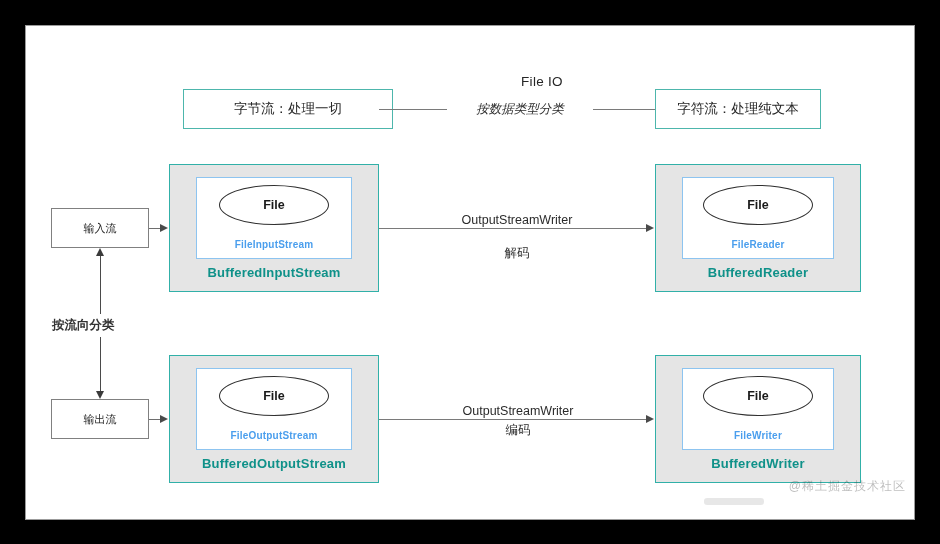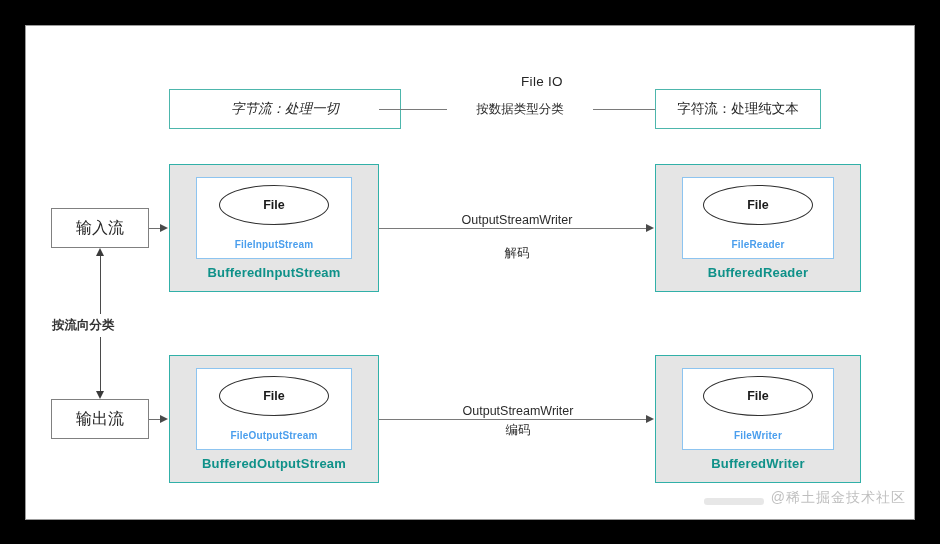"字节流：处理一切" div.abs { font-style: italic -> none; left: 143px -> 157px; width: 232px -> 210px }
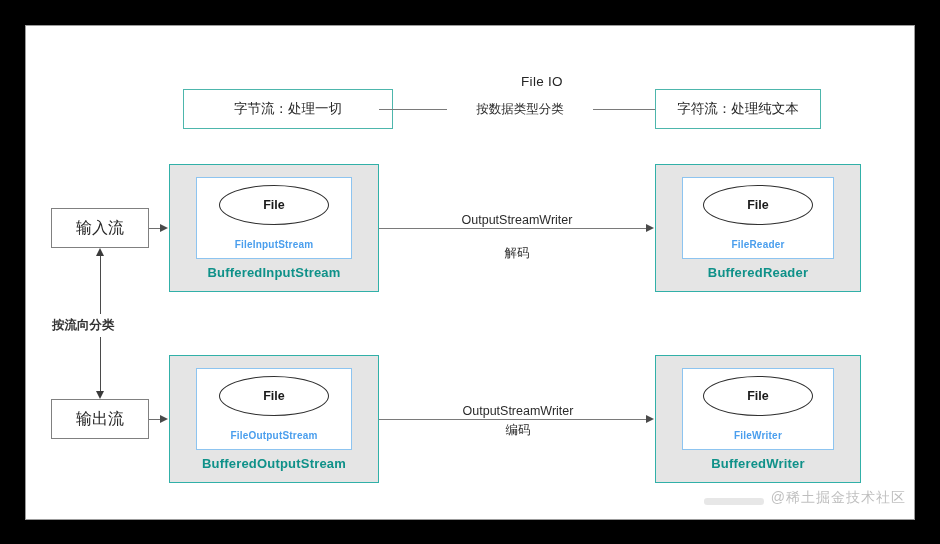"按数据类型分类" div.edge-label { font-style: none -> italic }
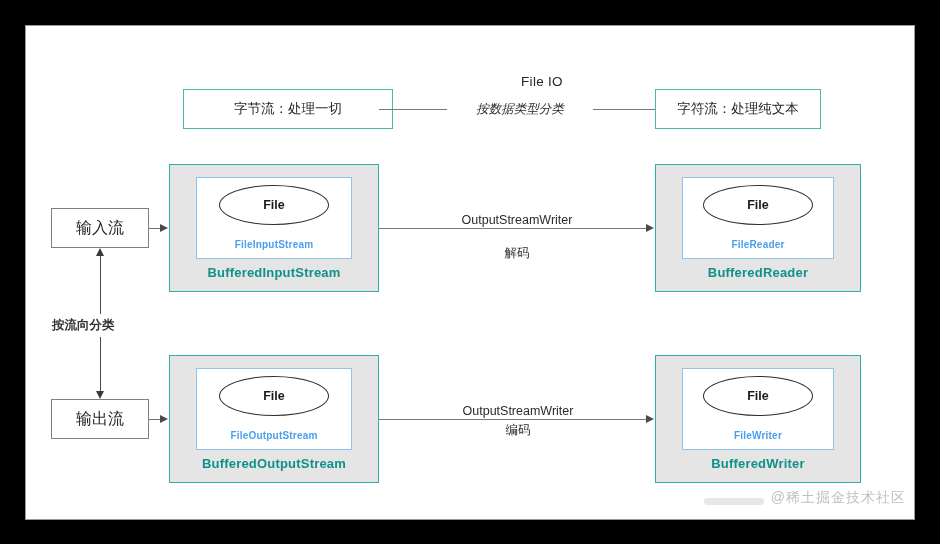"输入流" .gray-box { font-size: 16px -> 11px }
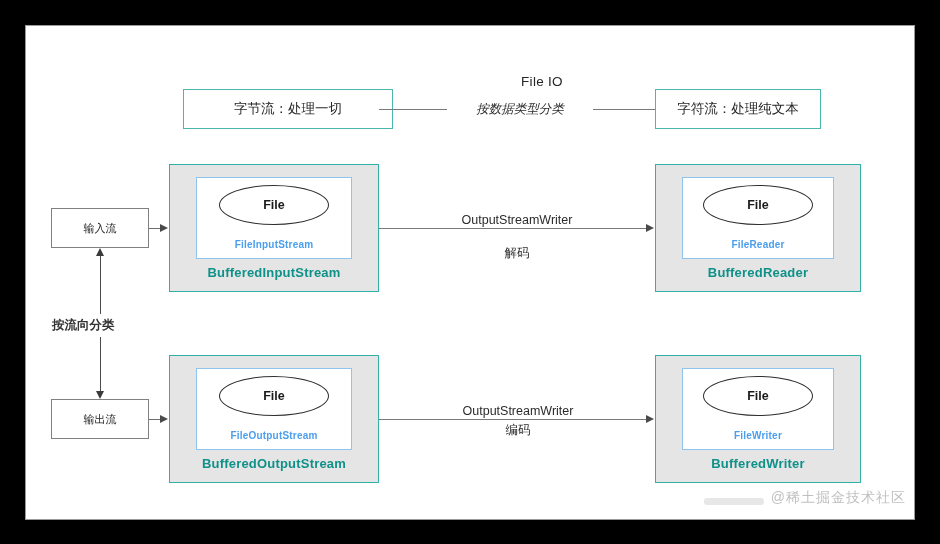"@稀土掘金技术社区" #watermark { bottom: 12px -> 24px; font-size: 14px -> 12px }
